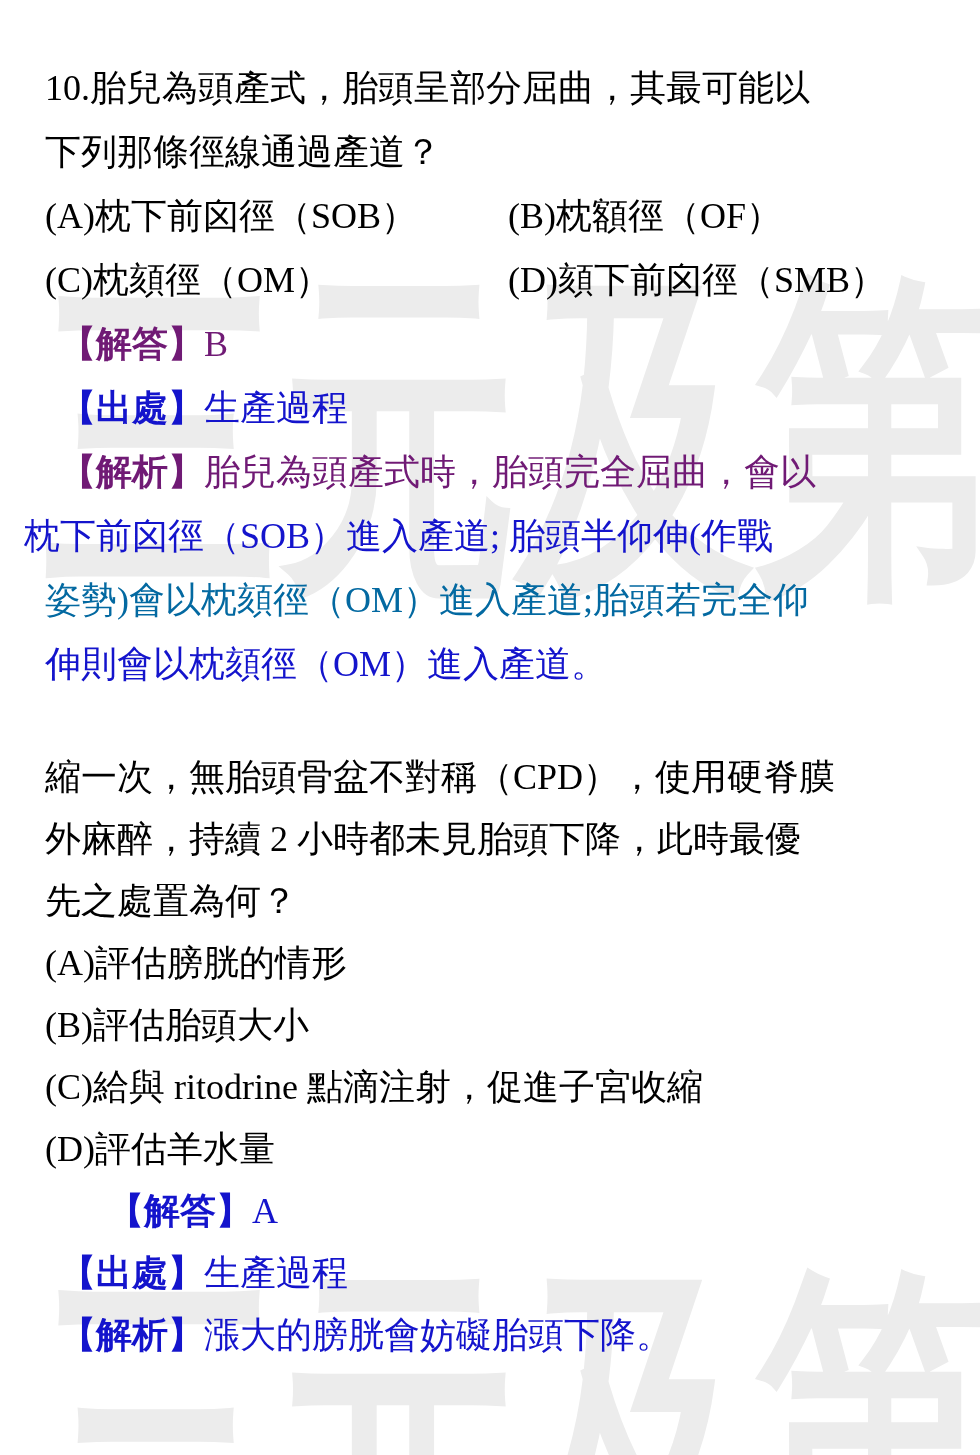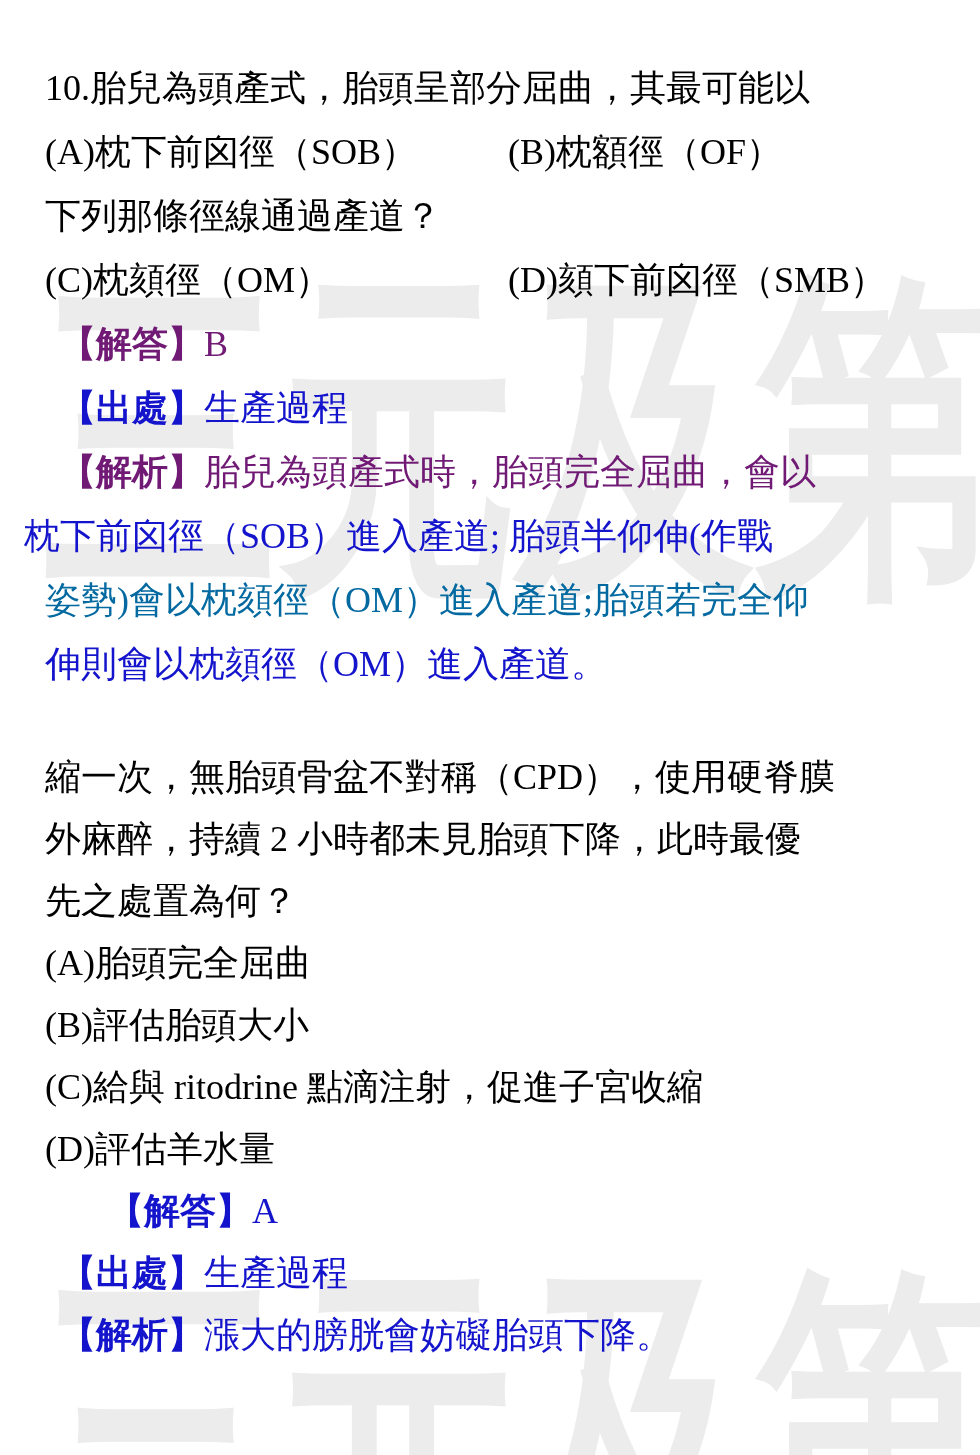"(A)枕下前囟徑（SOB）" div.line { order: before "下列那條徑線通過產道？" -> after "下列那條徑線通過產道？" }
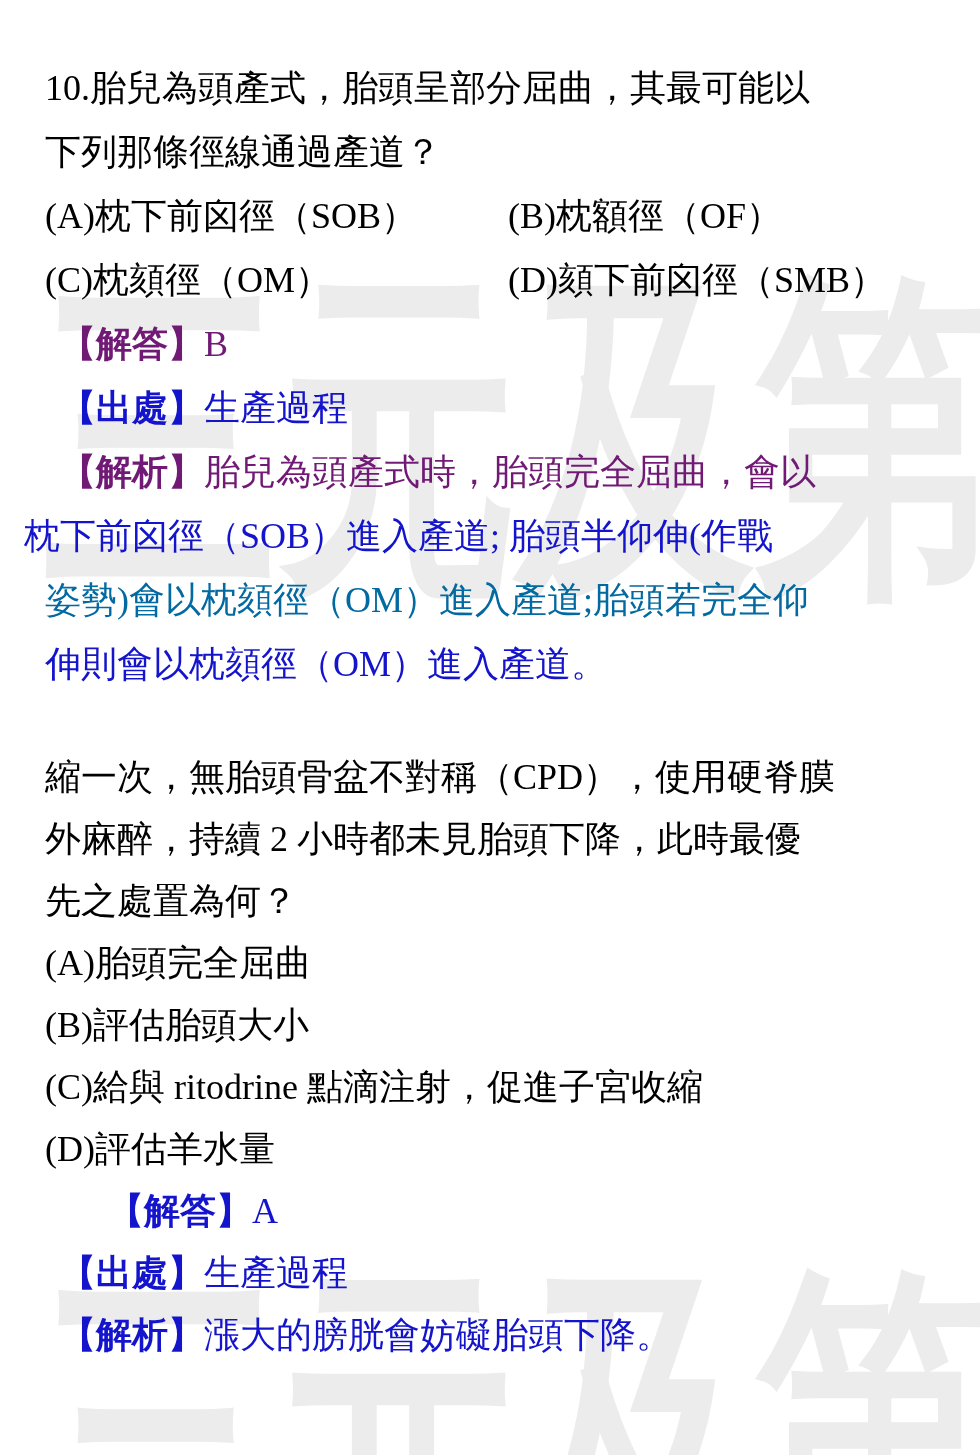"(A)胎頭完全屈曲" div.line { text: 胎頭完全屈曲 -> 評估膀胱的情形 }
